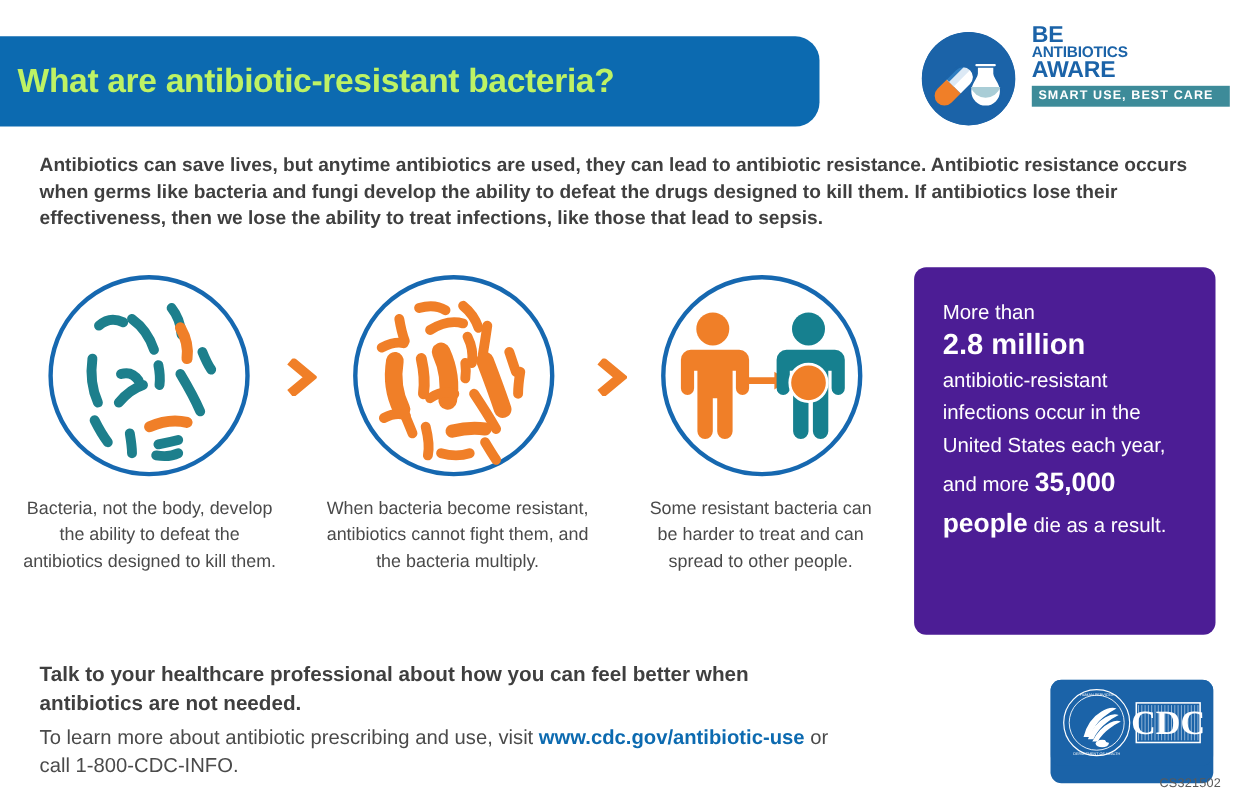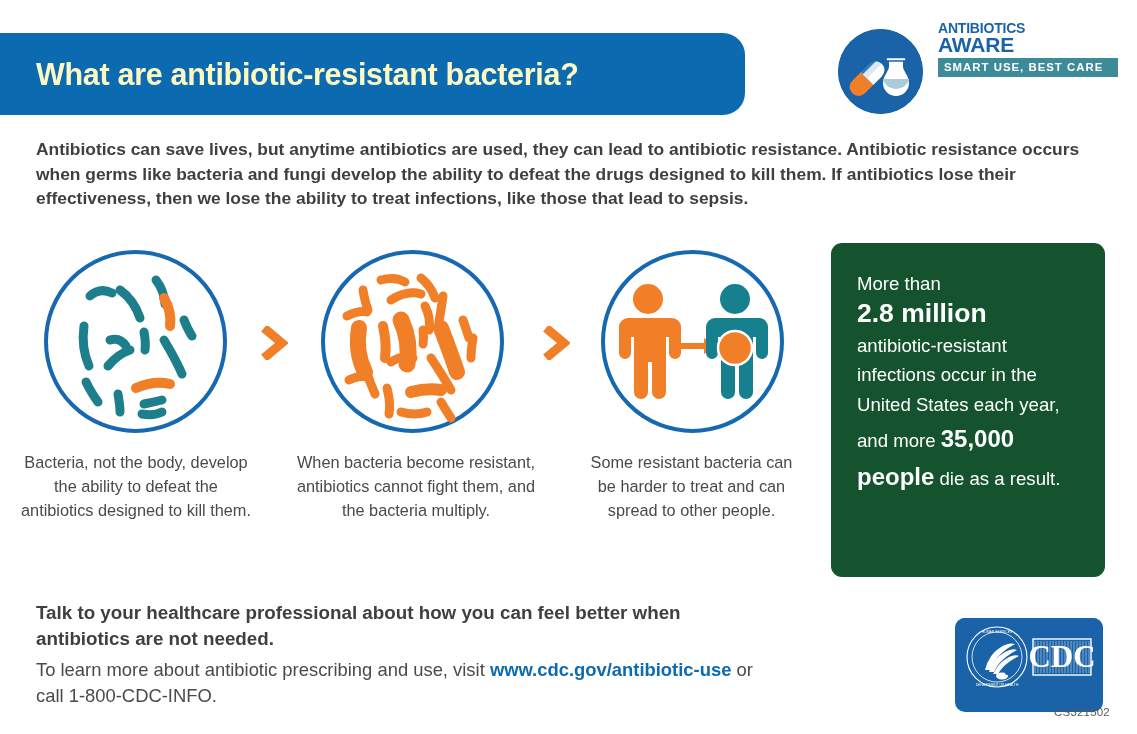"BE" div.logo-line { html: none -> <div>BE</div> }
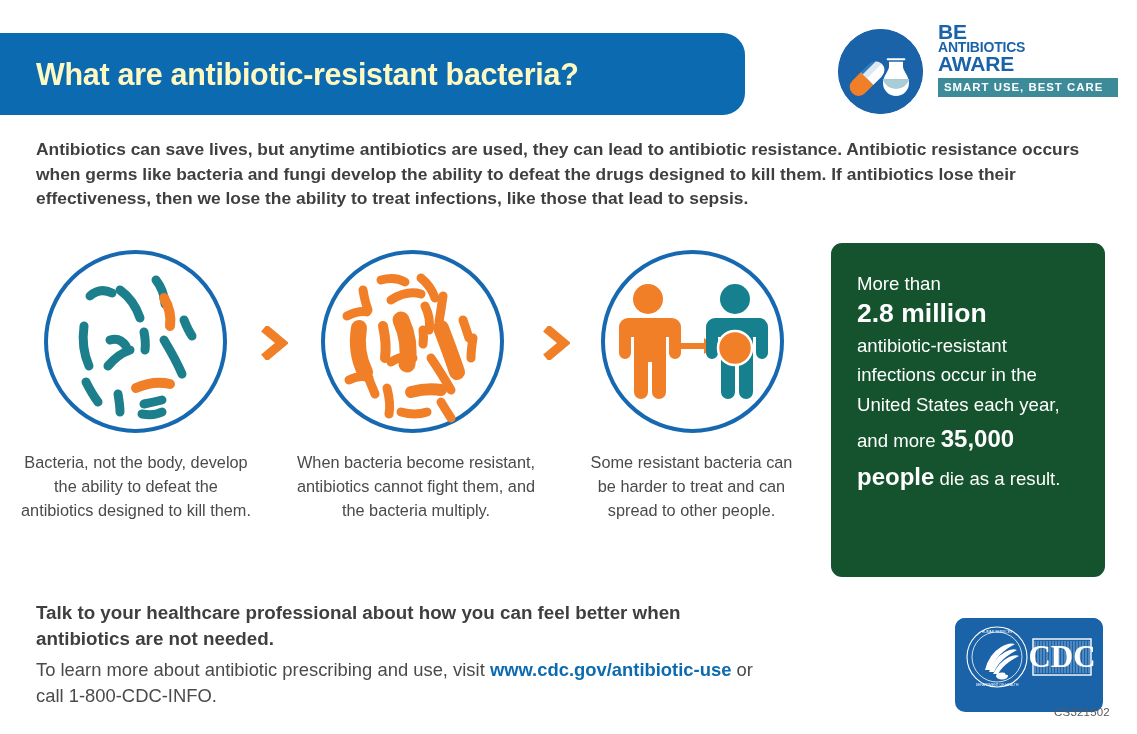"What are antibiotic-resistant bacteria?" #header-title { color: #fef9c3 -> #bef264; padding-left: 36px -> 16px }
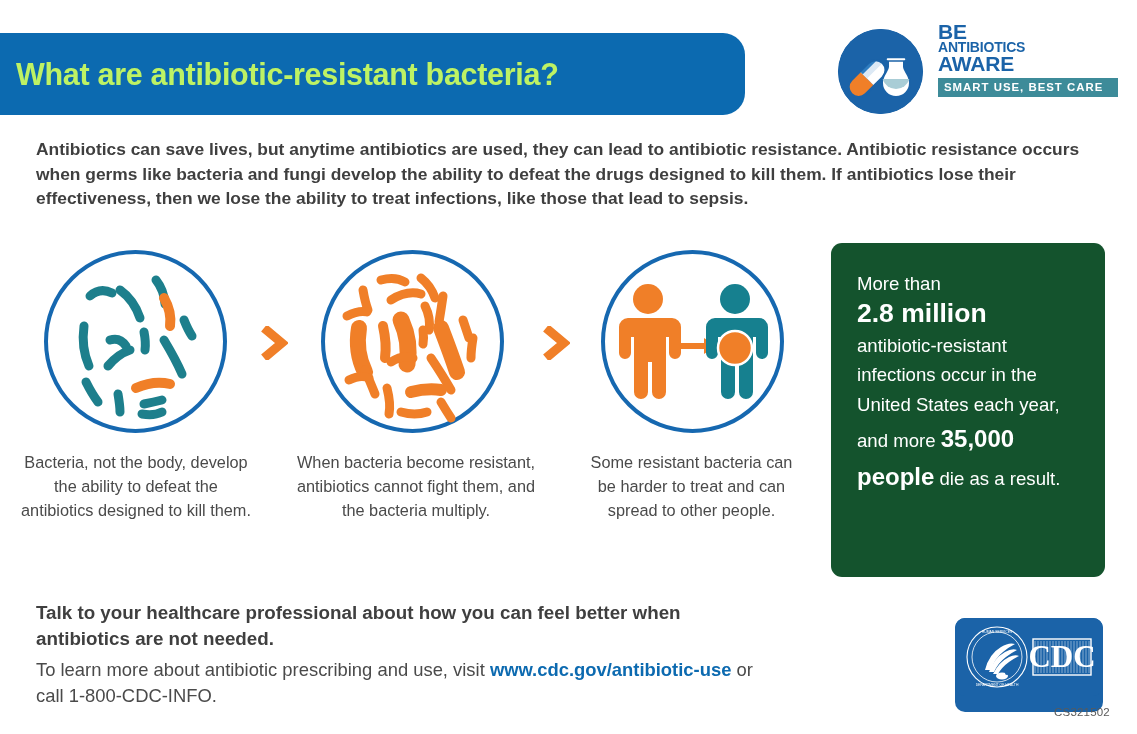"More than" #stat-box { background: #14532d -> #4c1d95 }
